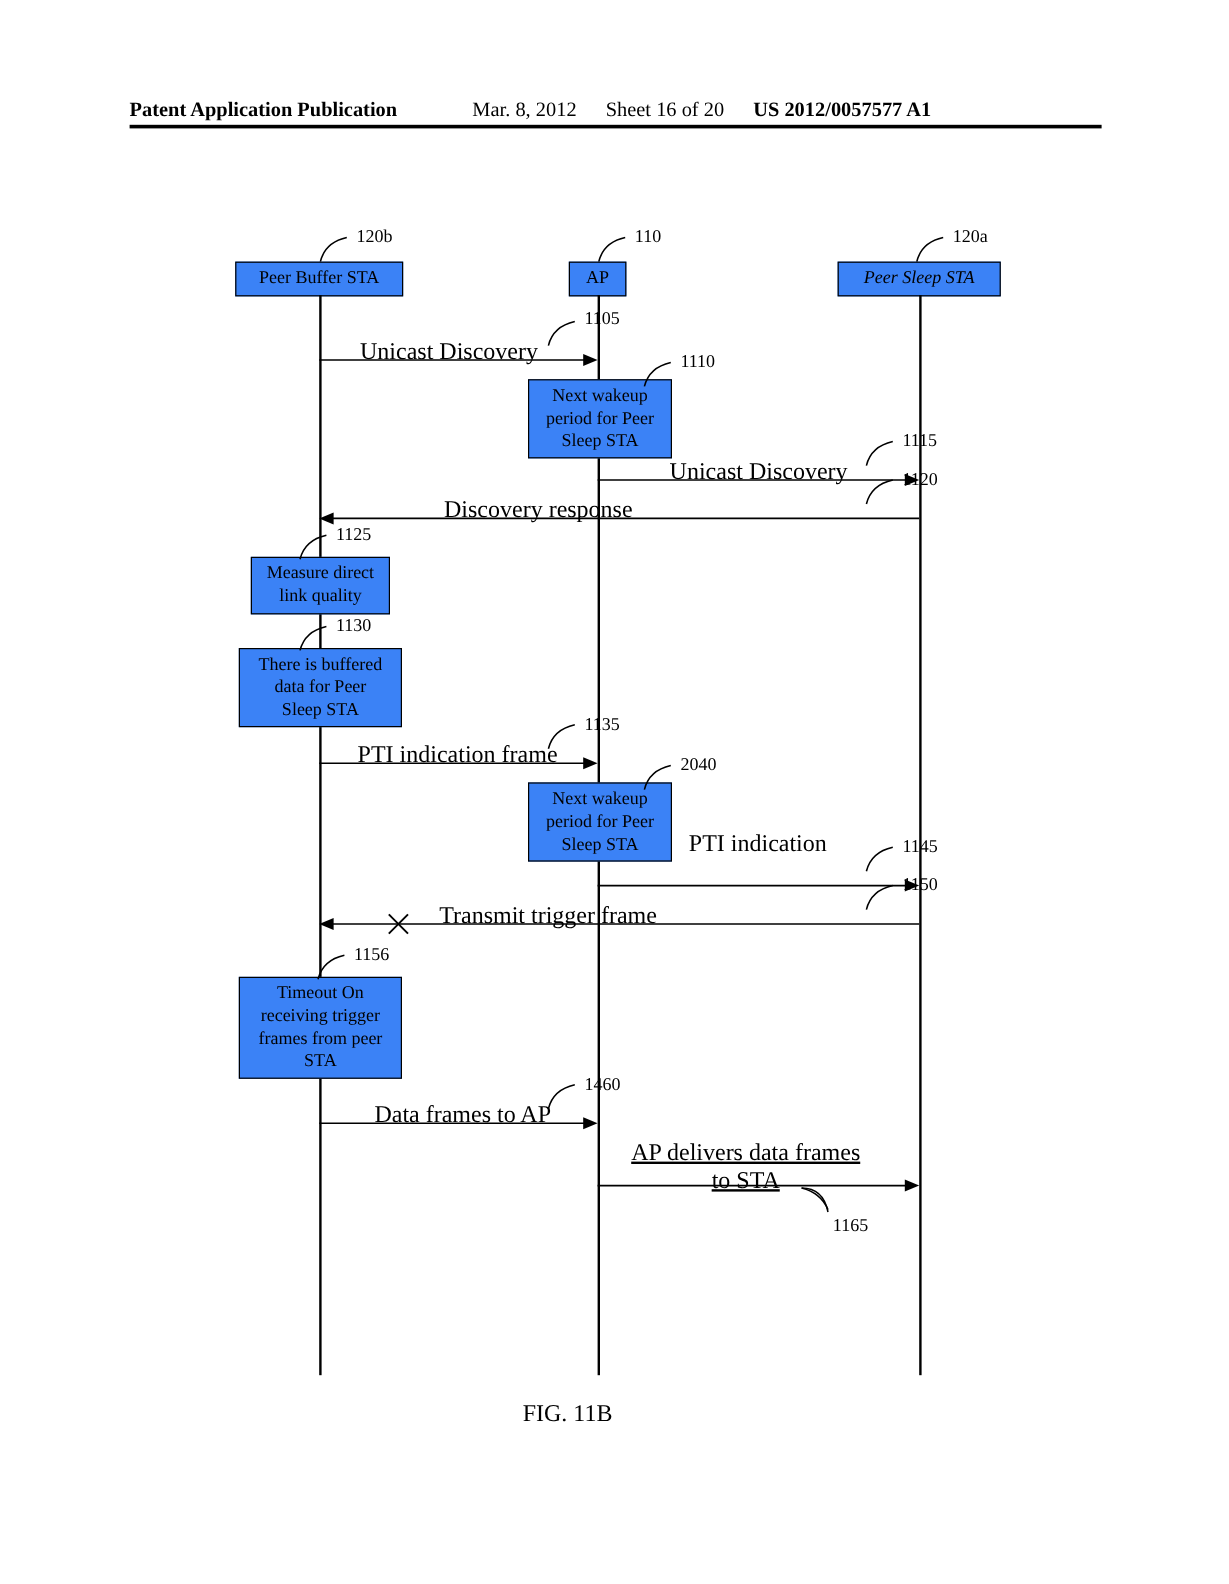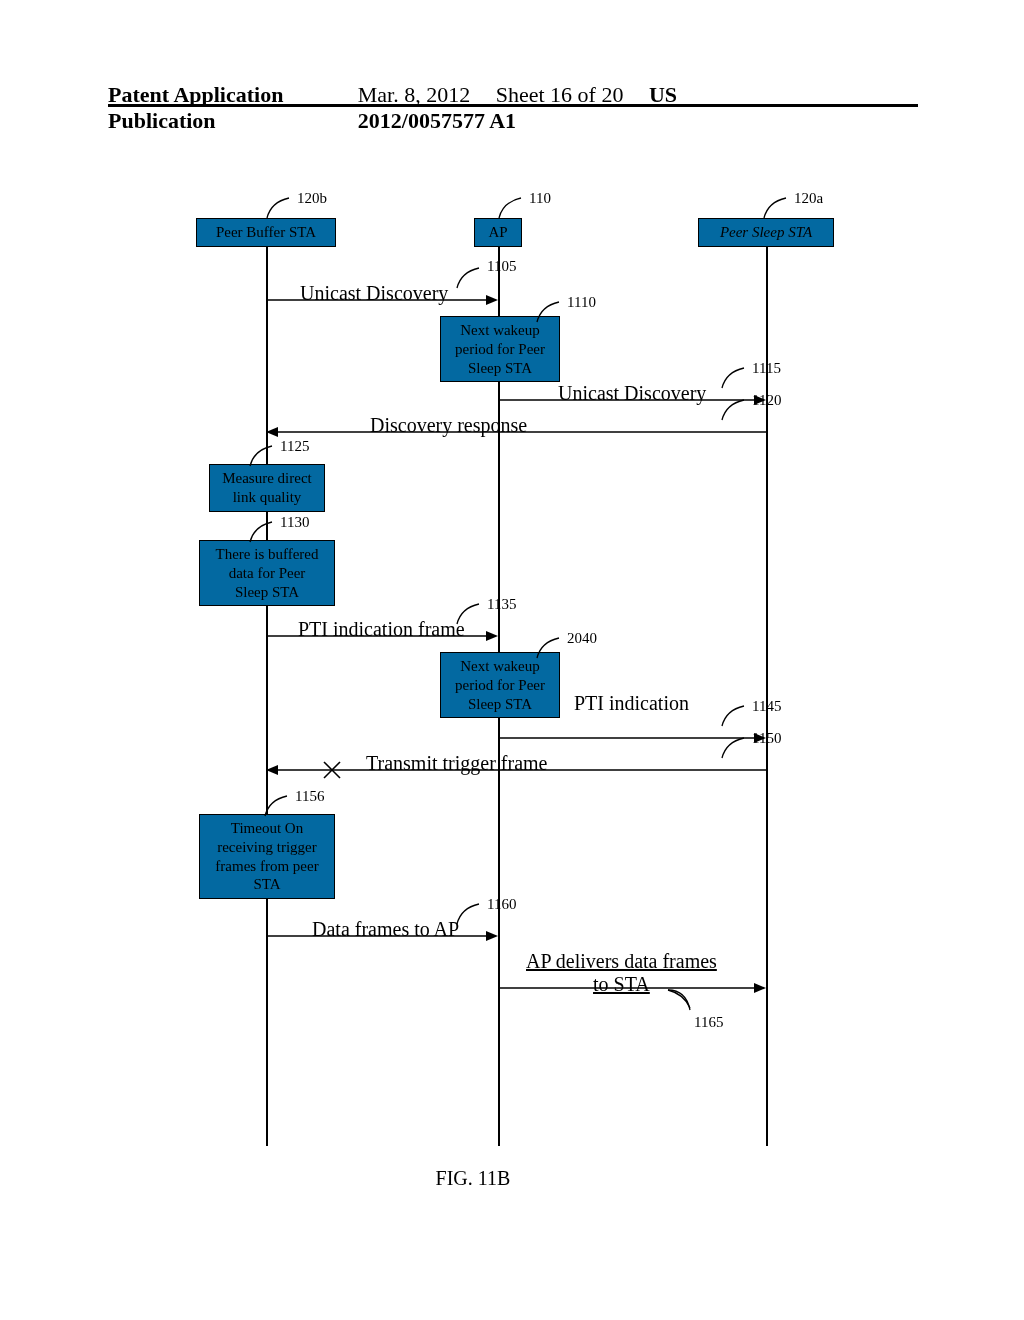"Patent Application Publication" .header { font-size: 22px -> 17px }
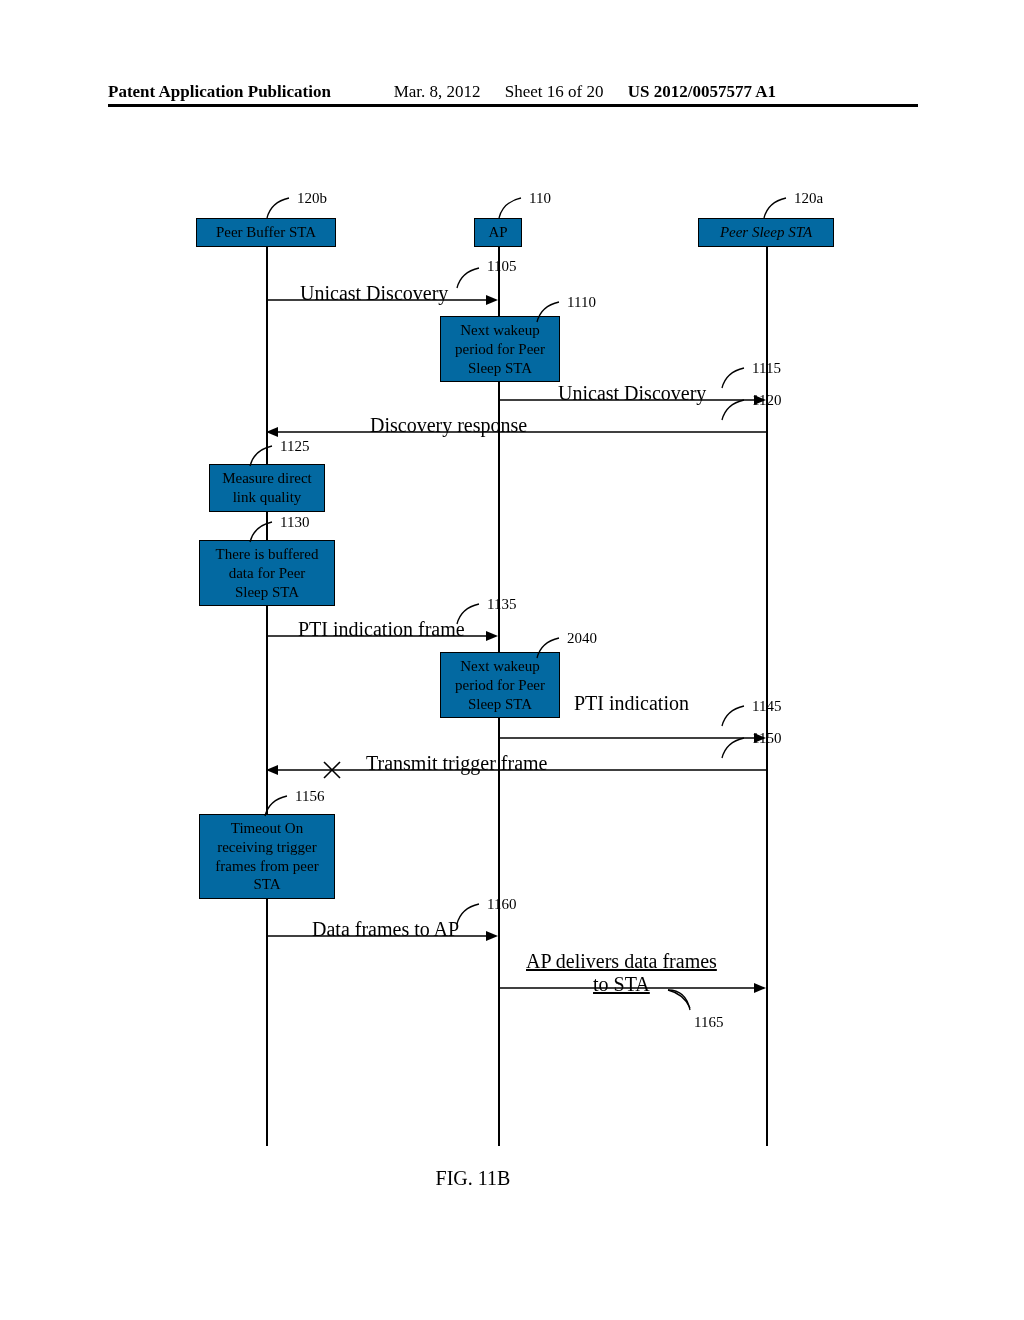"Peer Buffer STA" .box { background: #0369a1 -> #3b82f6 }
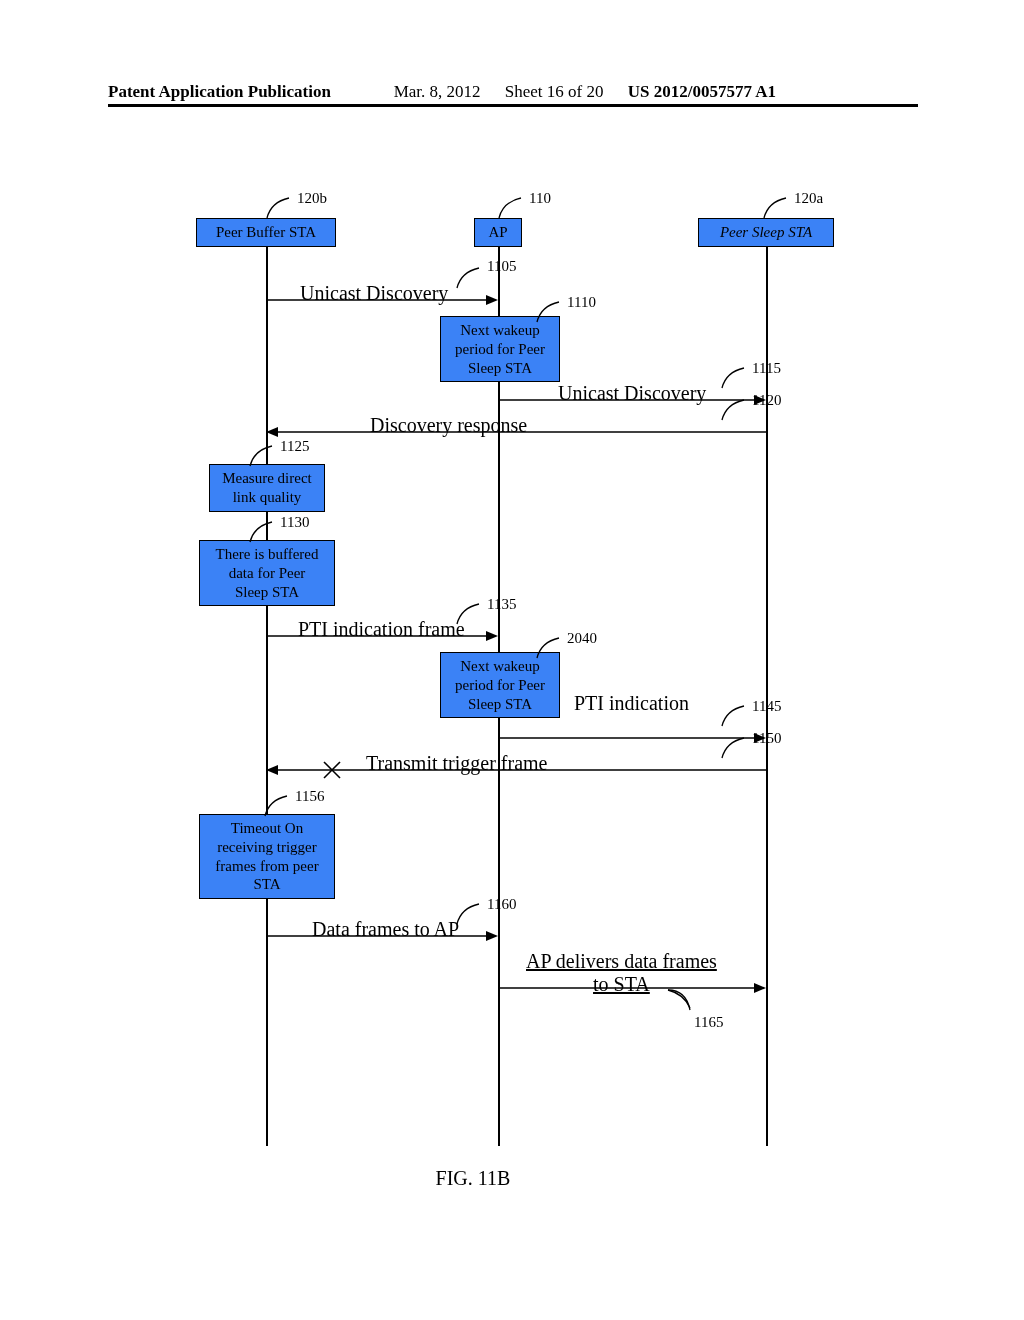"1160" span.ref-label { text: 1160 -> 1460 }
